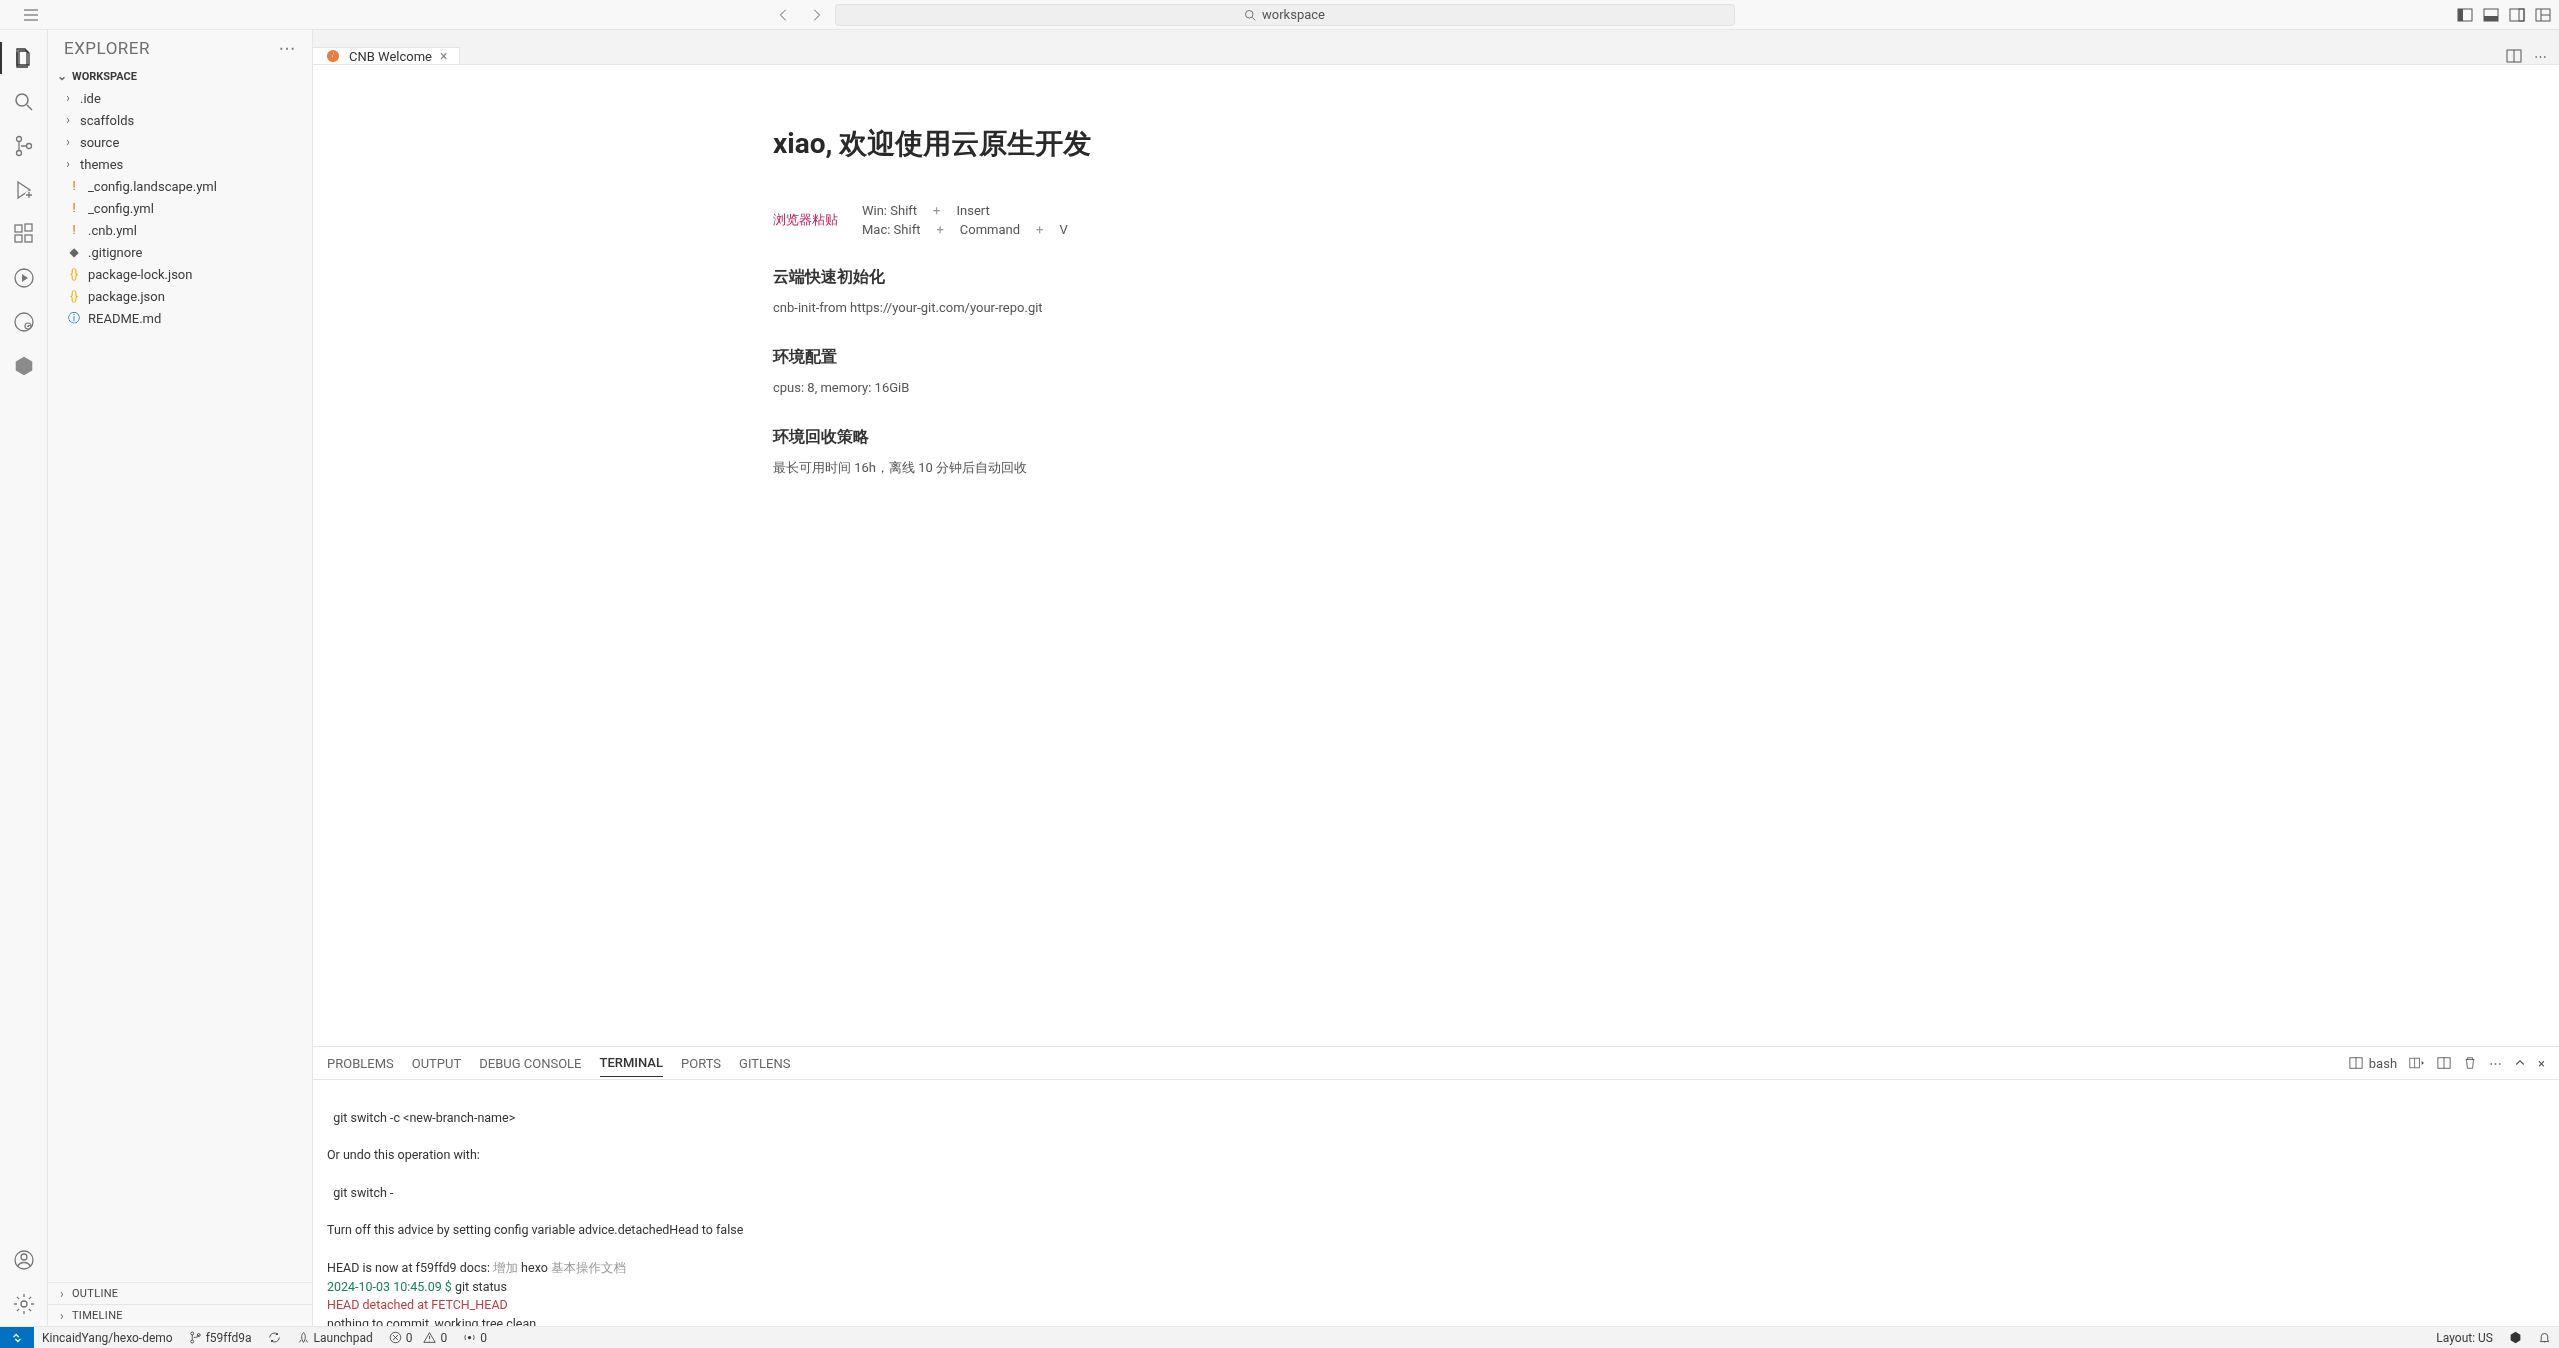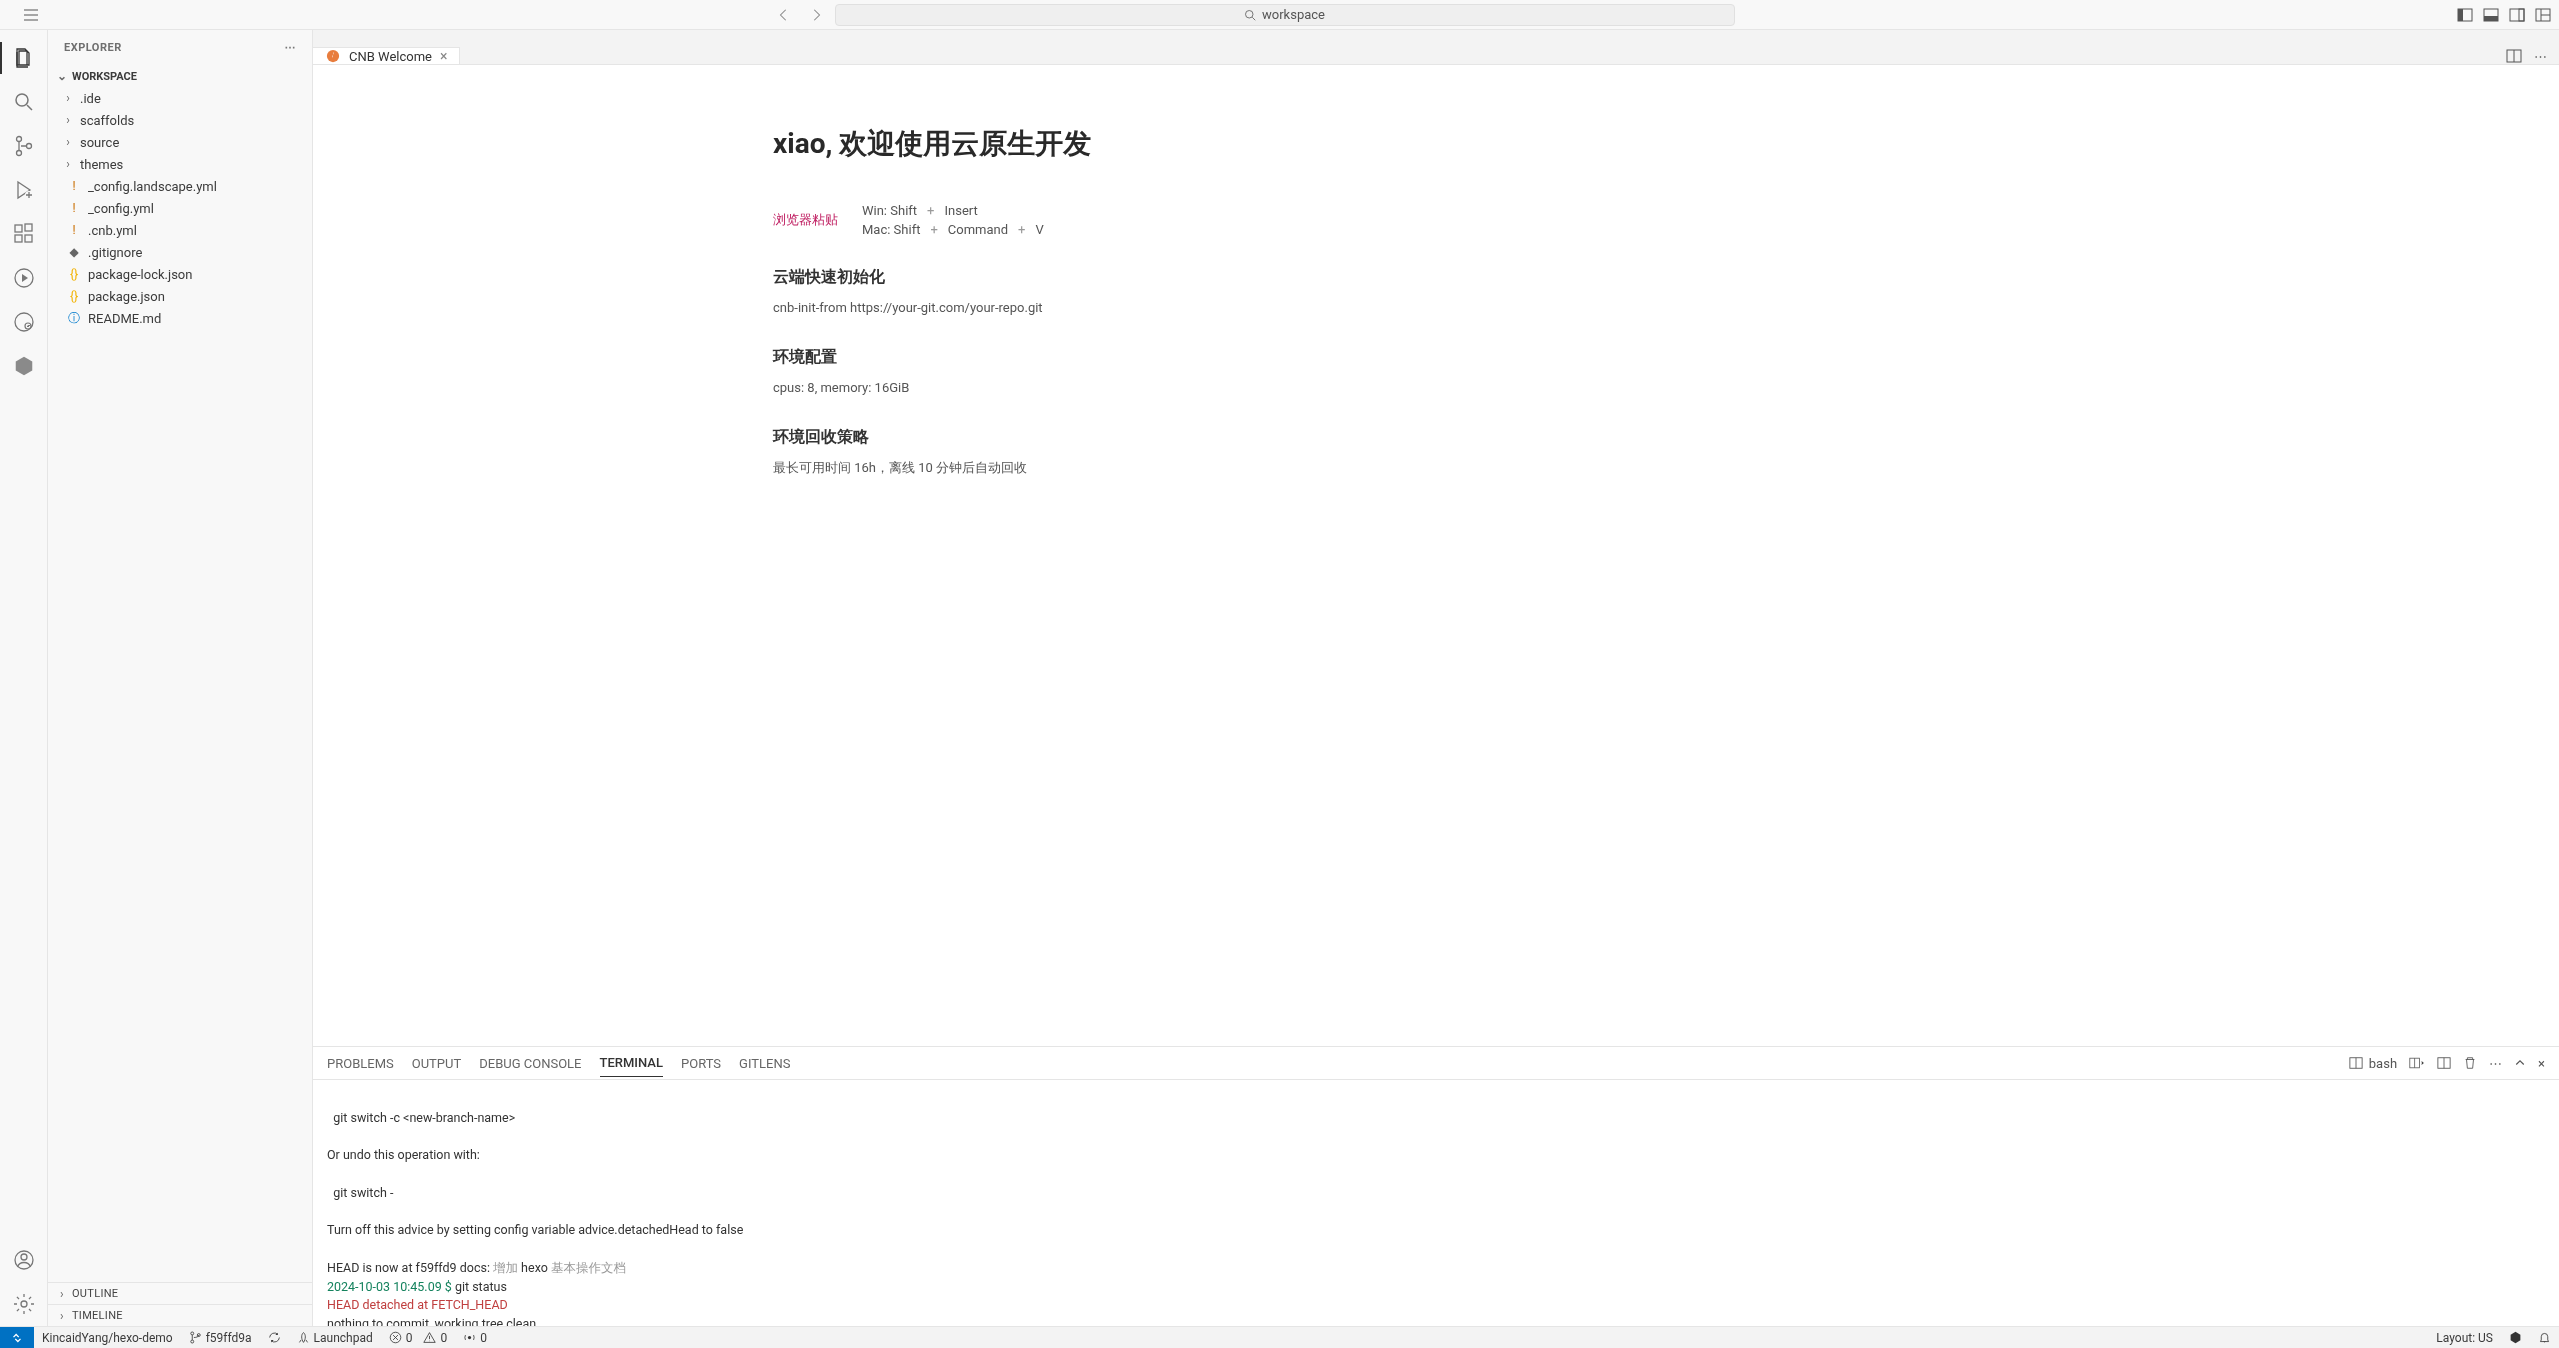"EXPLORER" .sidebar-header { font-size: 11px -> 17px; font-weight: bold -> none }
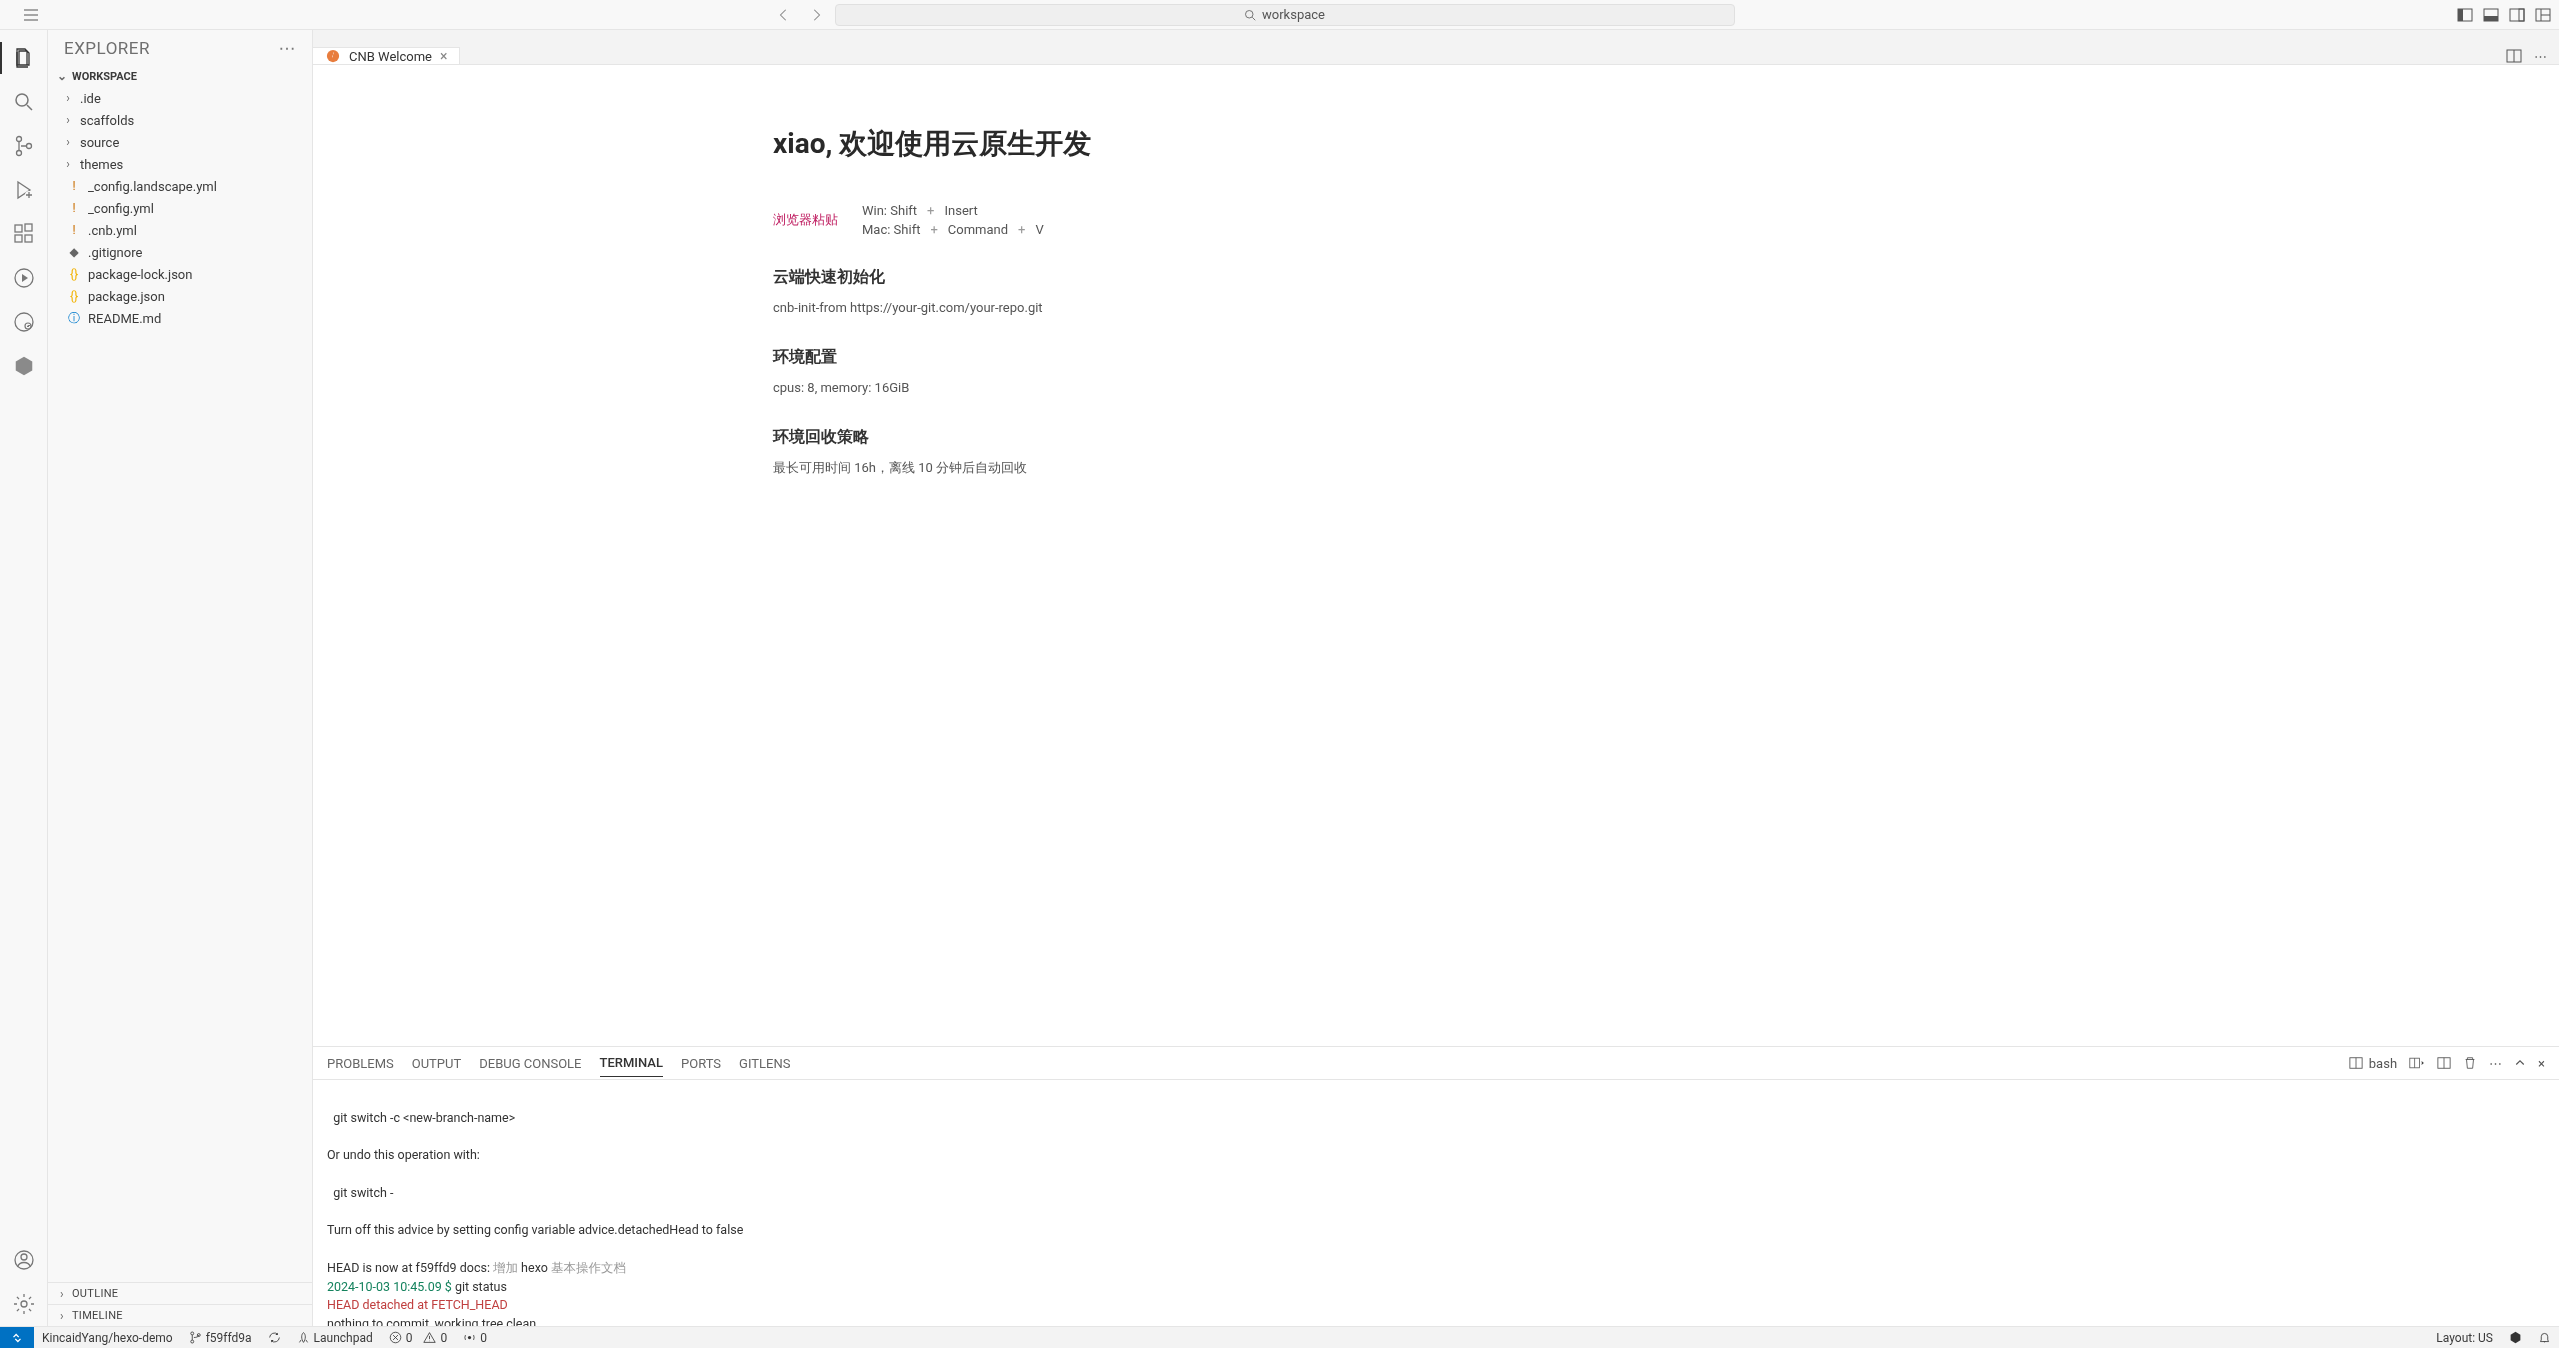"Win: Shift" .kv-vals div { gap: 10px -> 16px }
